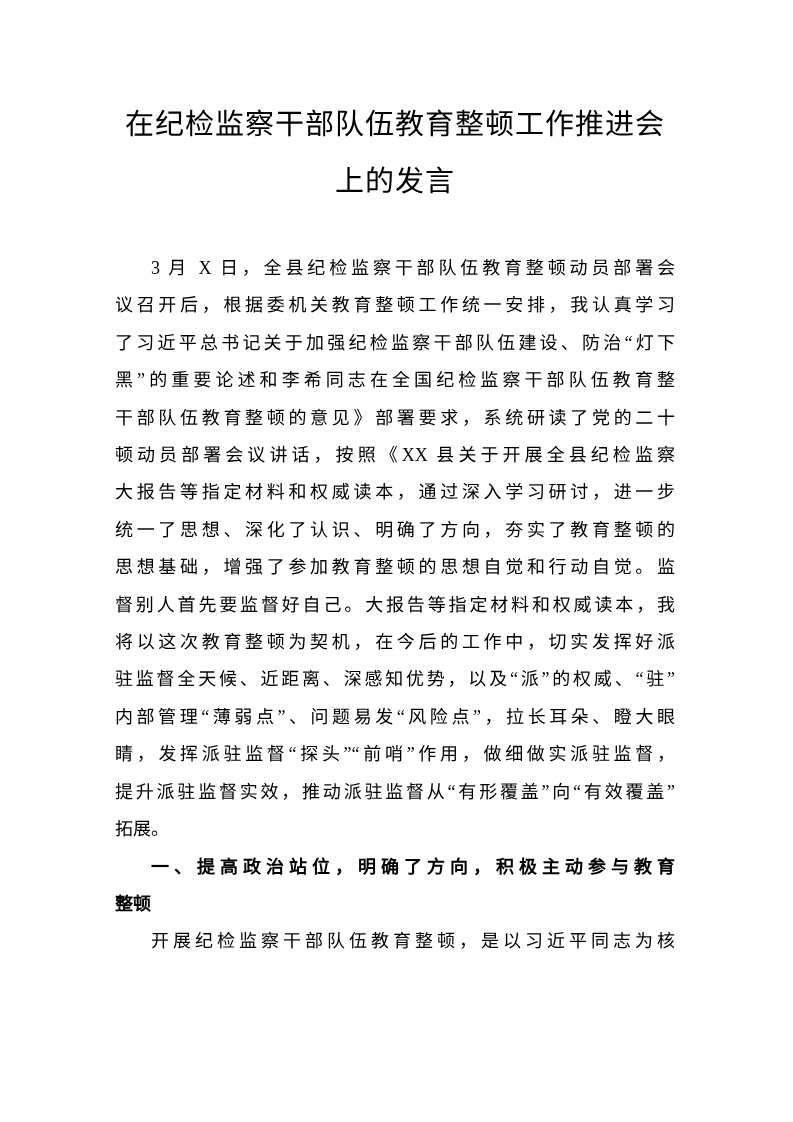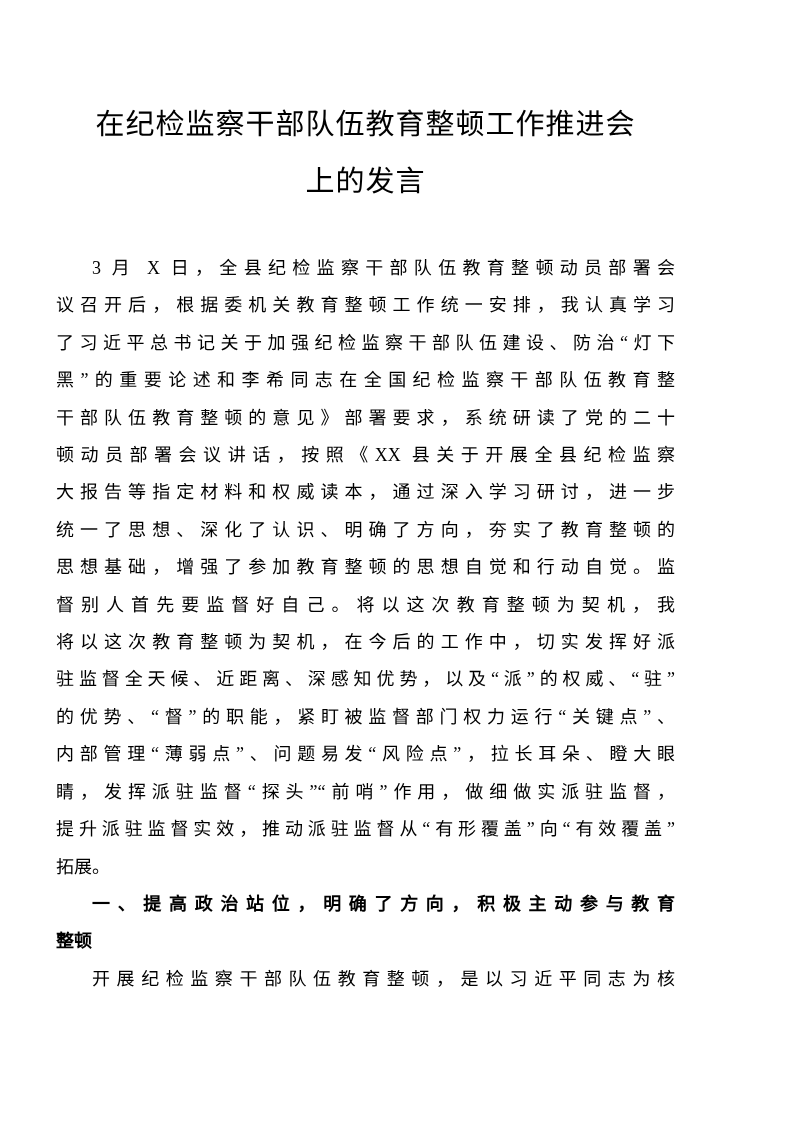"在纪检监察干部队伍教育整顿工作推进会" .content { padding: 96px 118px 0 56px -> 96px 118px 0 115px }
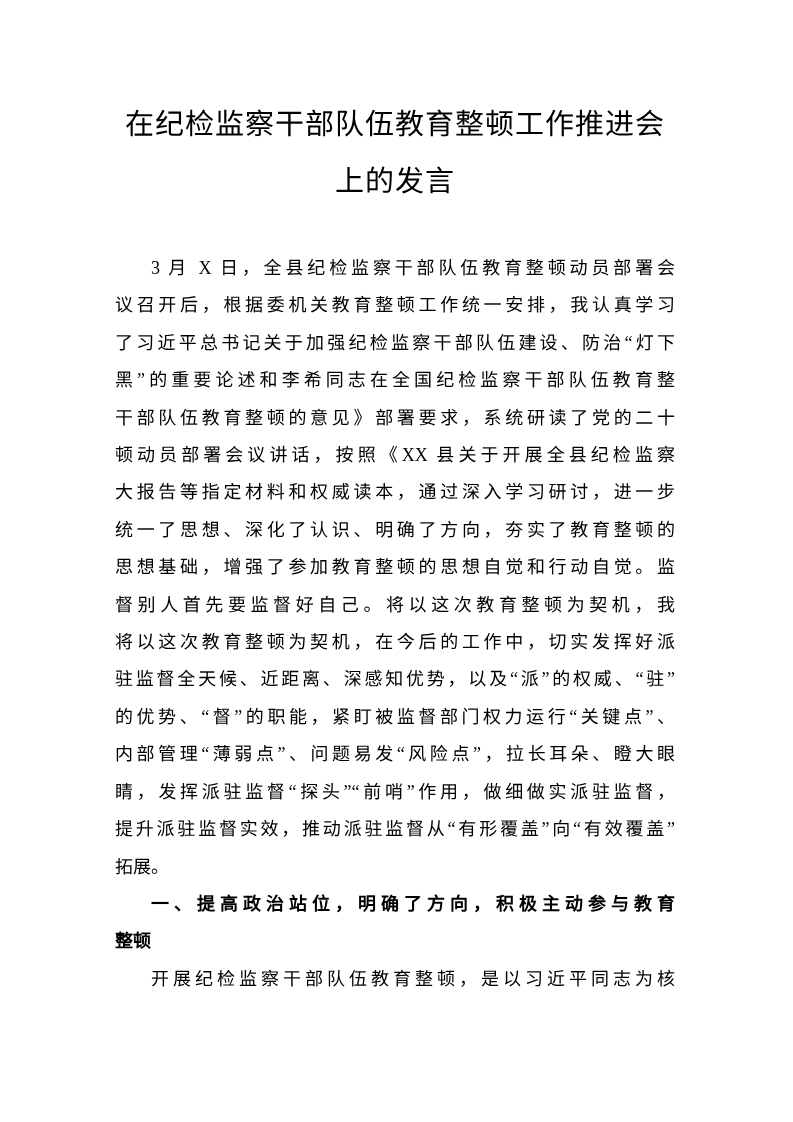"督别人首先要监督好自己。将以这次教育整顿为契机，我" div.line { text: 将以这次教育整顿为契机 -> 大报告等指定材料和权威读本 }
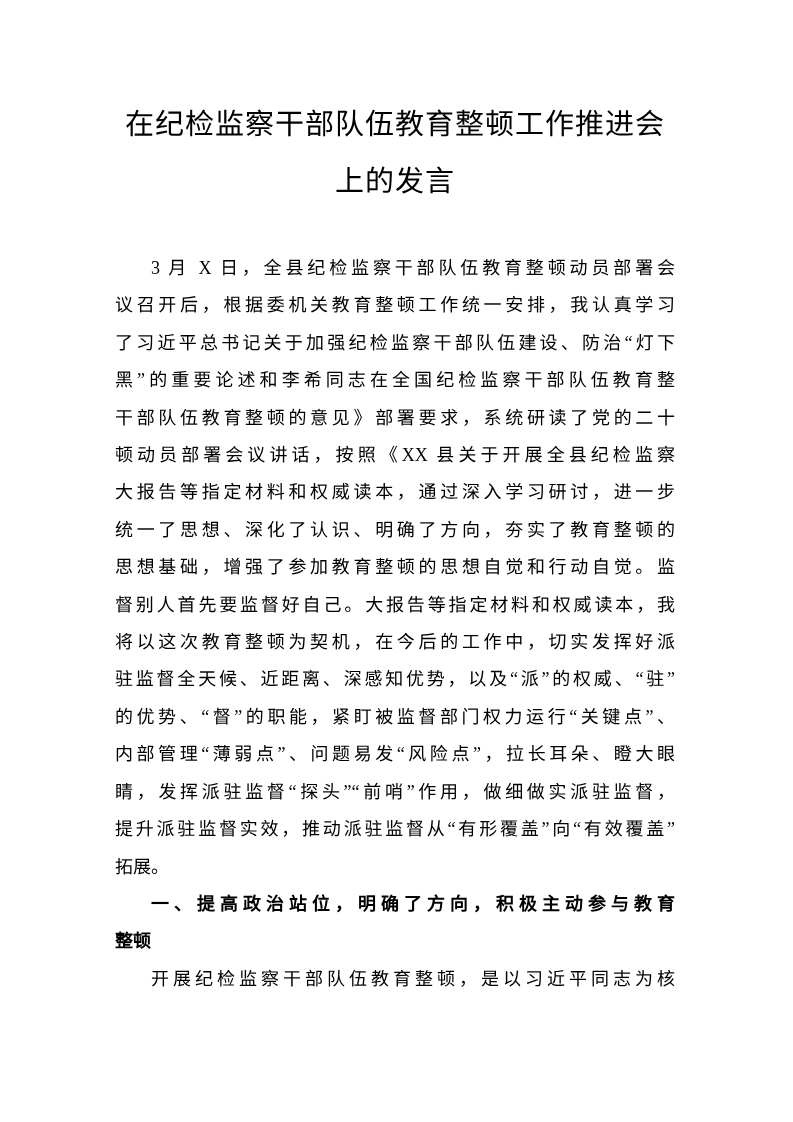"的优势、“督”的职能，紧盯被监督部门权力运行“关键点”、" div.line { html: <div>的优势、“督”的职能，紧盯被监督部门权力运行“关键点”、</div> -> none }
